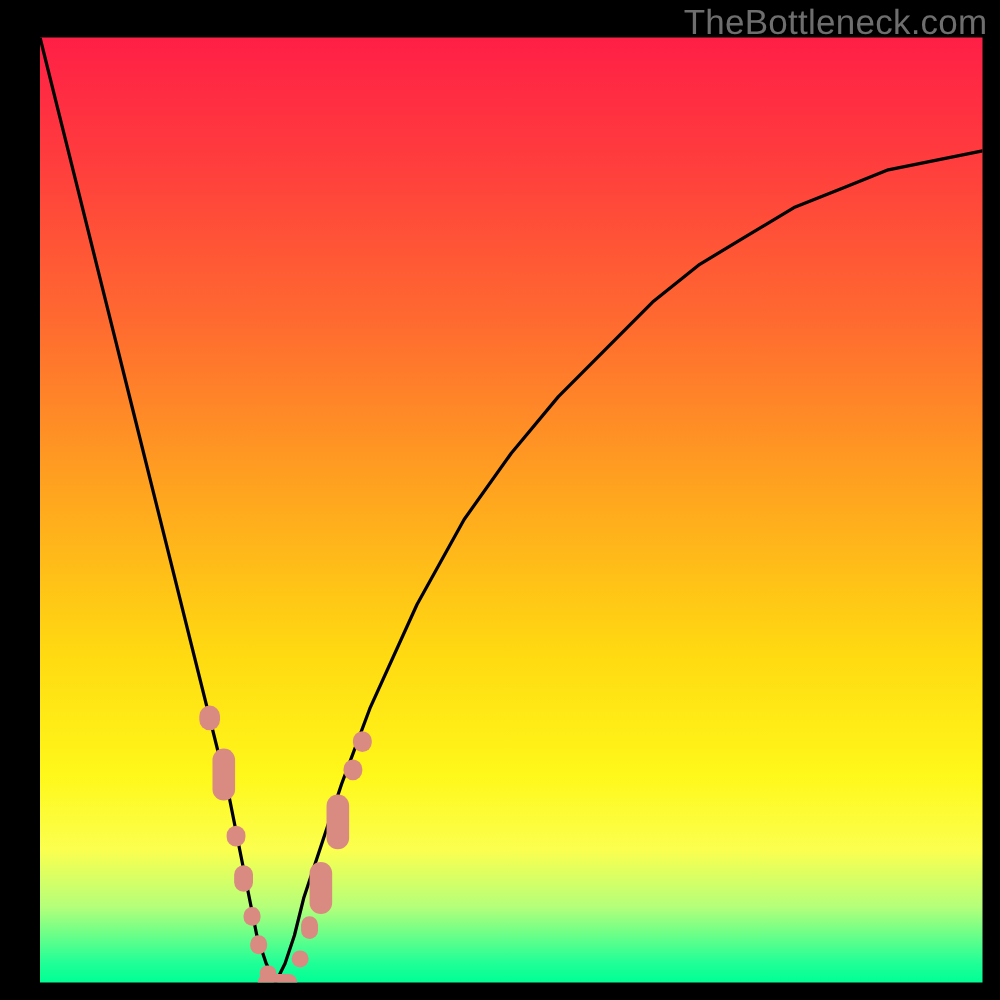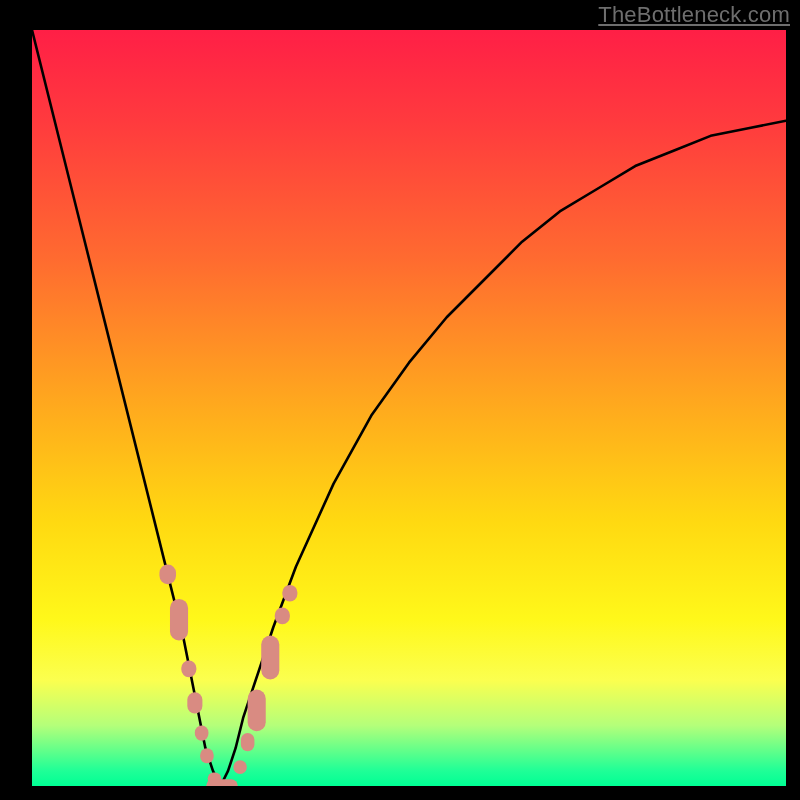"TheBottleneck.com" .watermark { font-size: 22px -> 28px; text-decoration: underline -> none }
